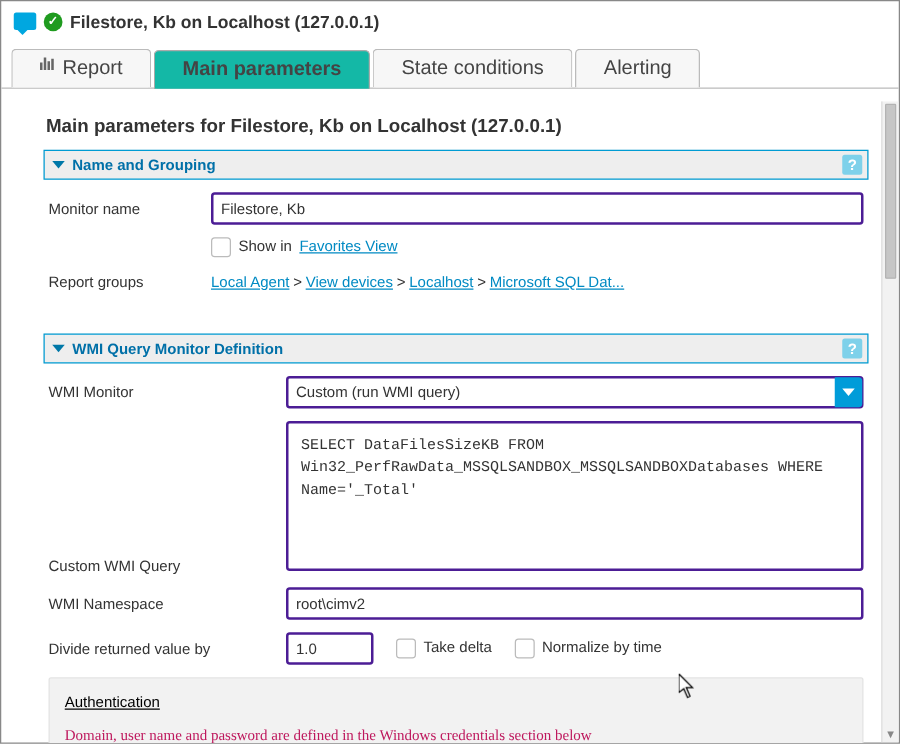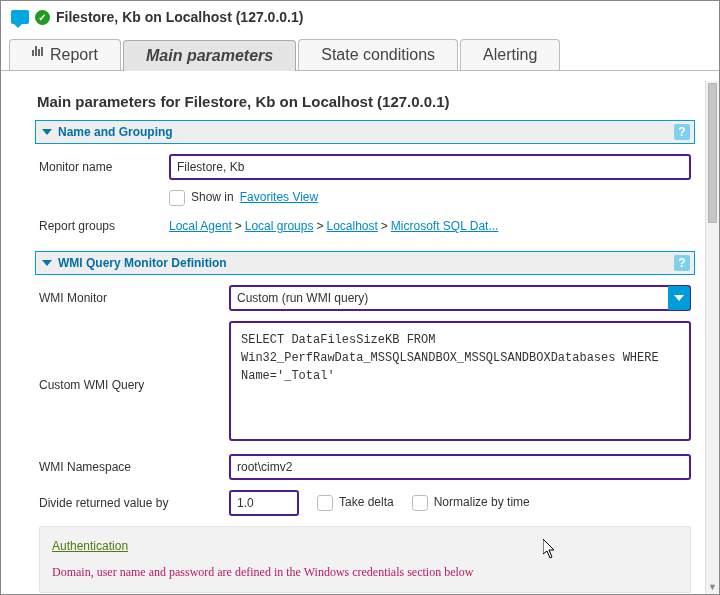"Main parameters" .tab.active { background: #e5e5e5 -> #14b8a6; font-style: italic -> none }
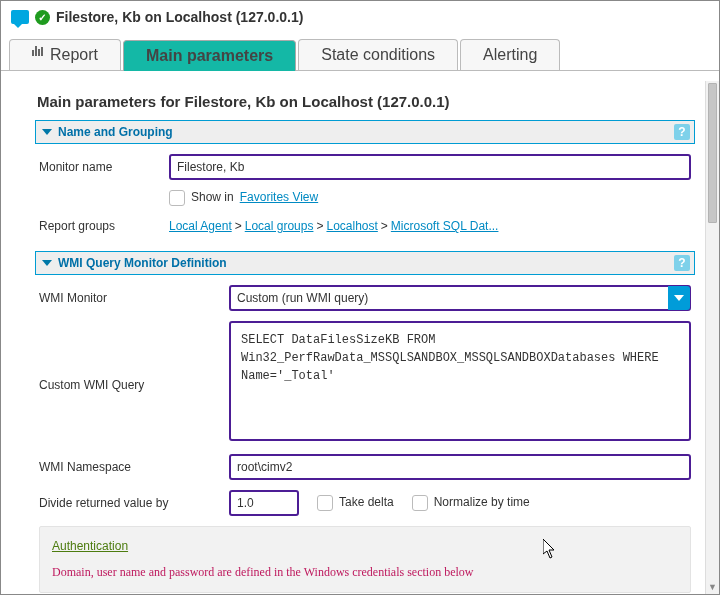"Monitor name" .section-body { padding: 10px 4px 14px 4px -> 10px 4px 30px 4px }
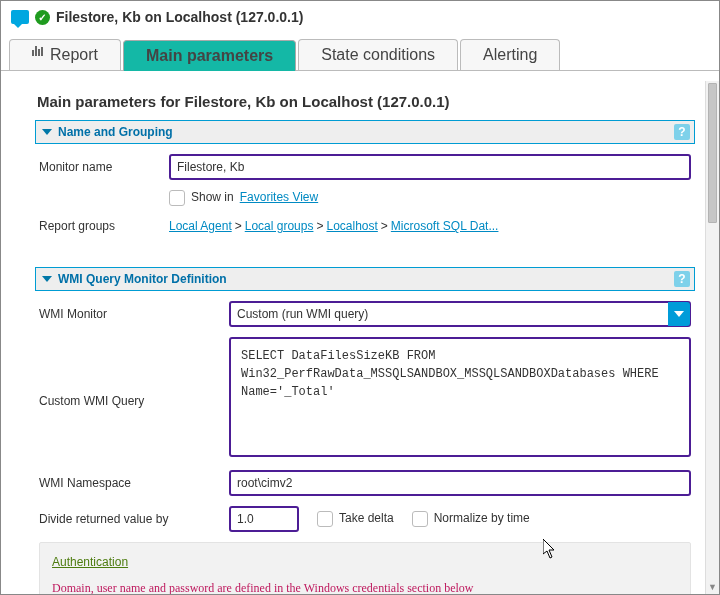"Local groups" a { text: Local groups -> View devices }
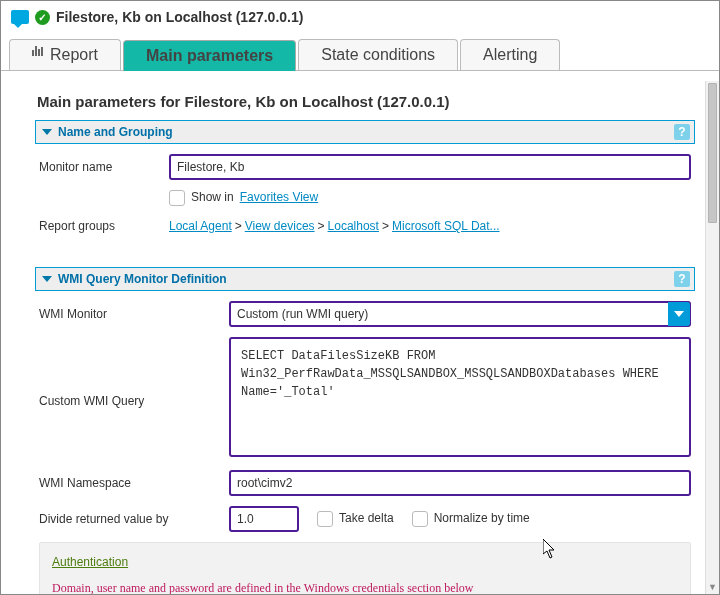"Custom WMI Query" div.row { align-items: center -> flex-end }
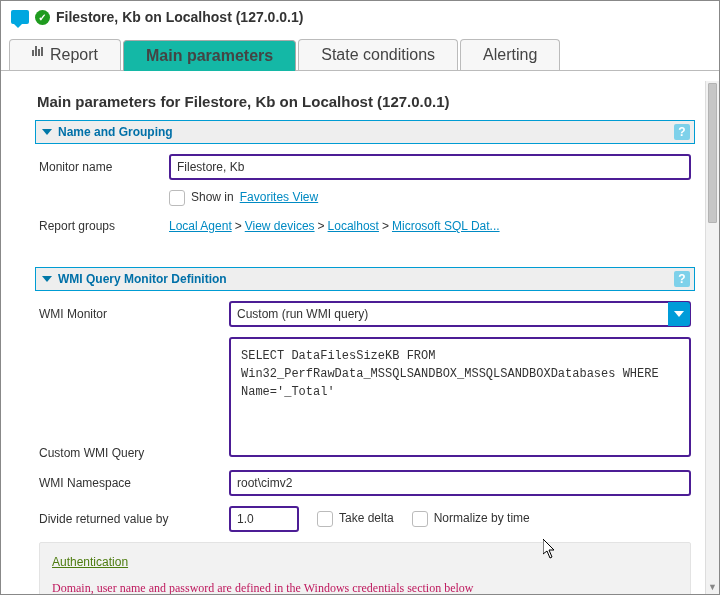"Authentication" .auth-title { color: #4d7c0f -> #000000 }
